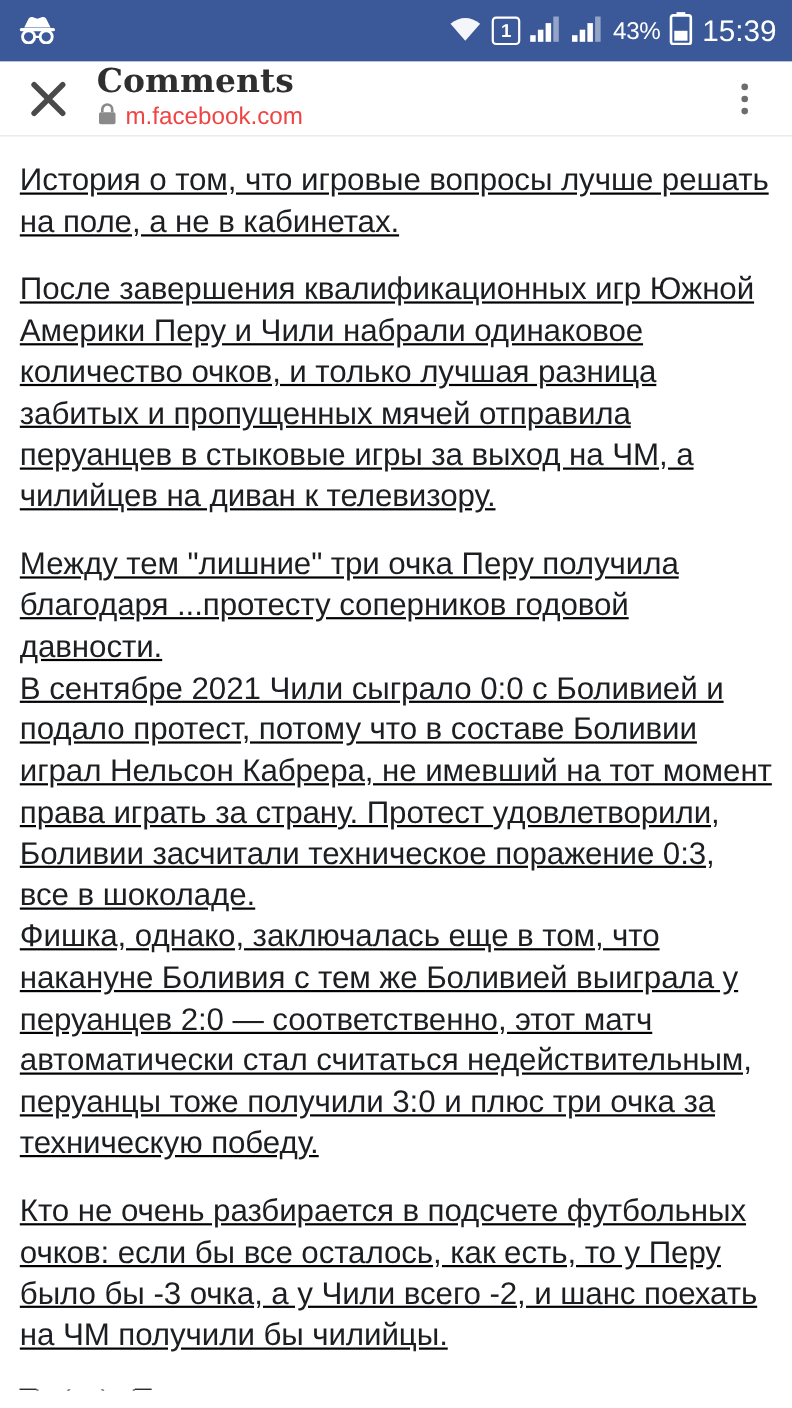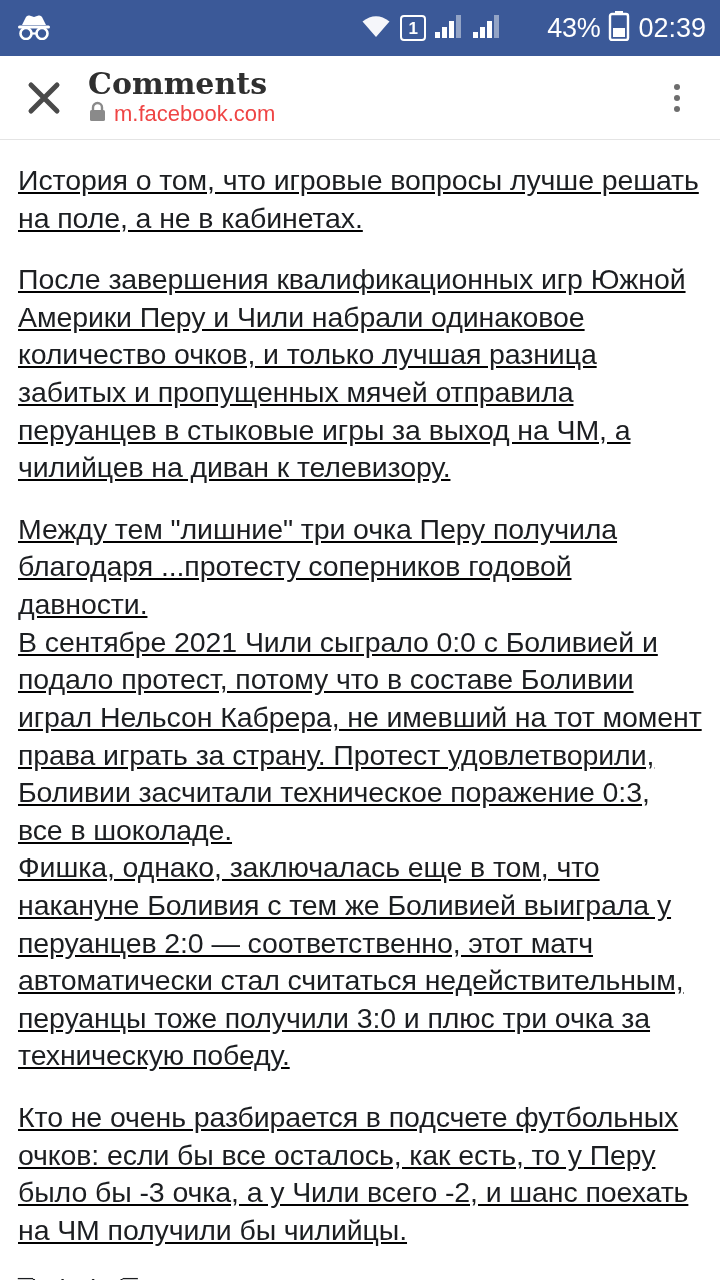"43%" .battery-pct { font-size: 27px -> 22px; margin-left: 37px -> none }
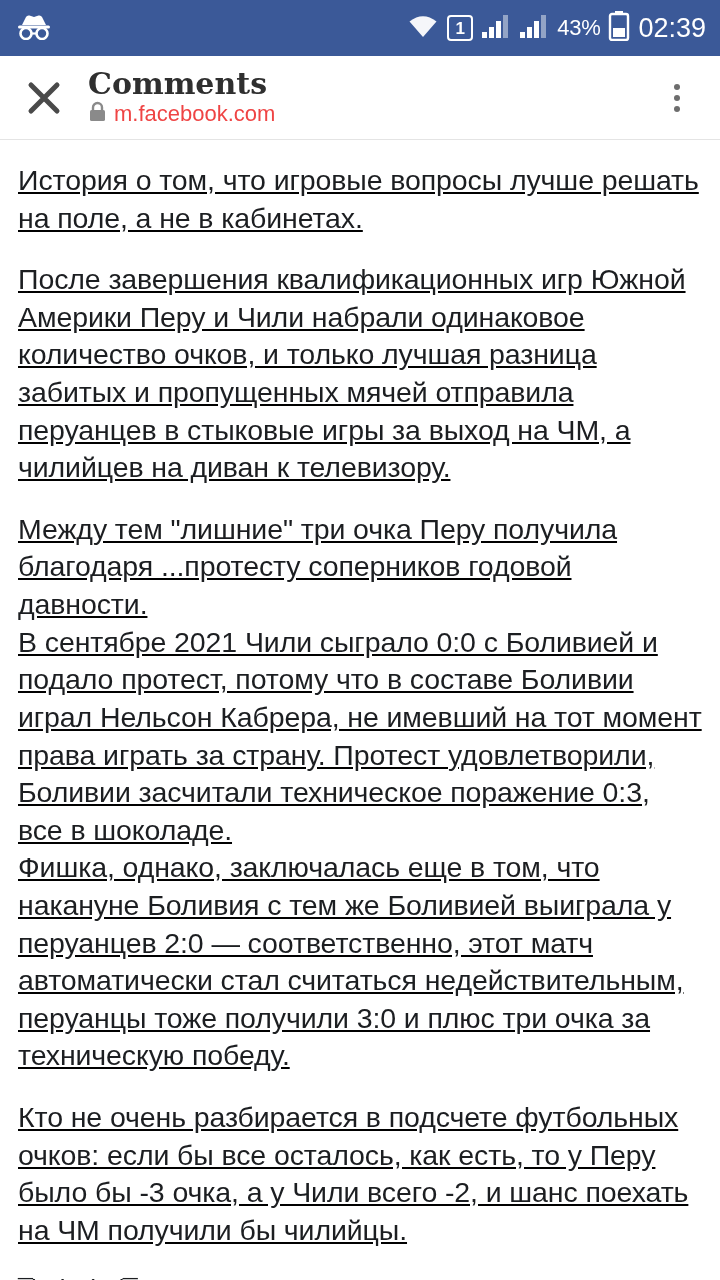"02:39" span.clock { text: 02:39 -> 15:39 }
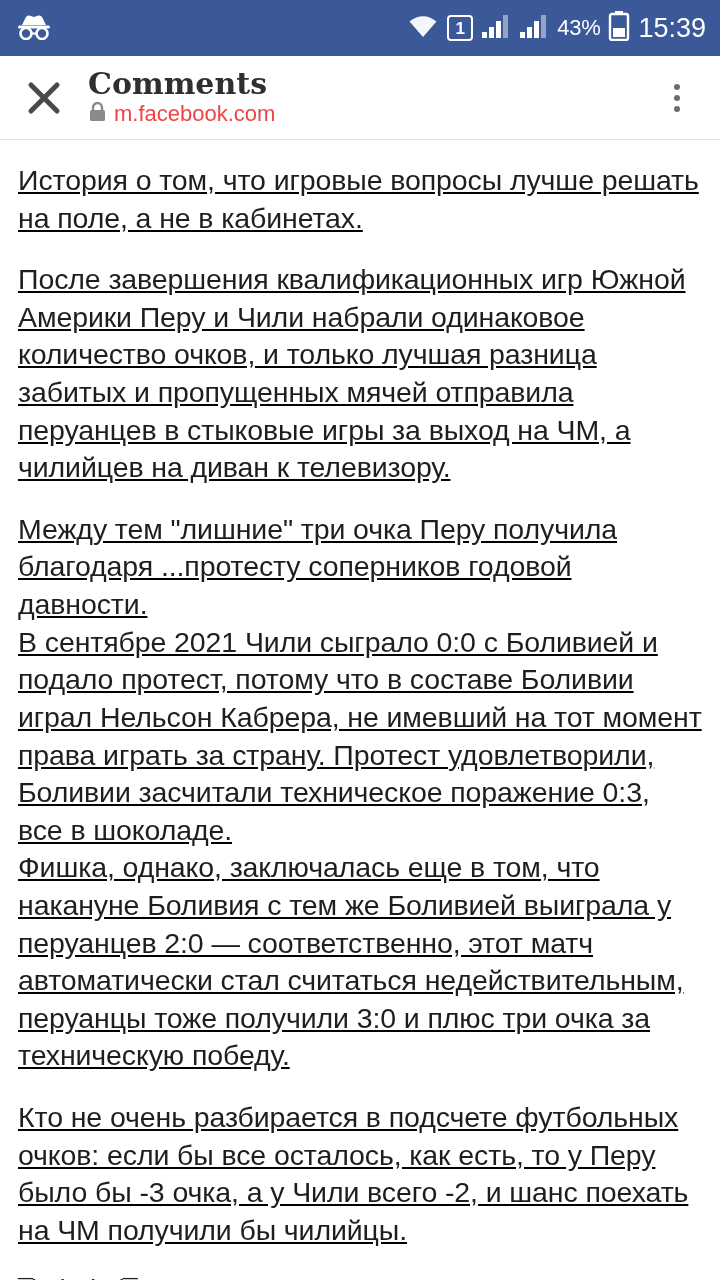"Comments" .browser-header { height: 84px -> 68px }
